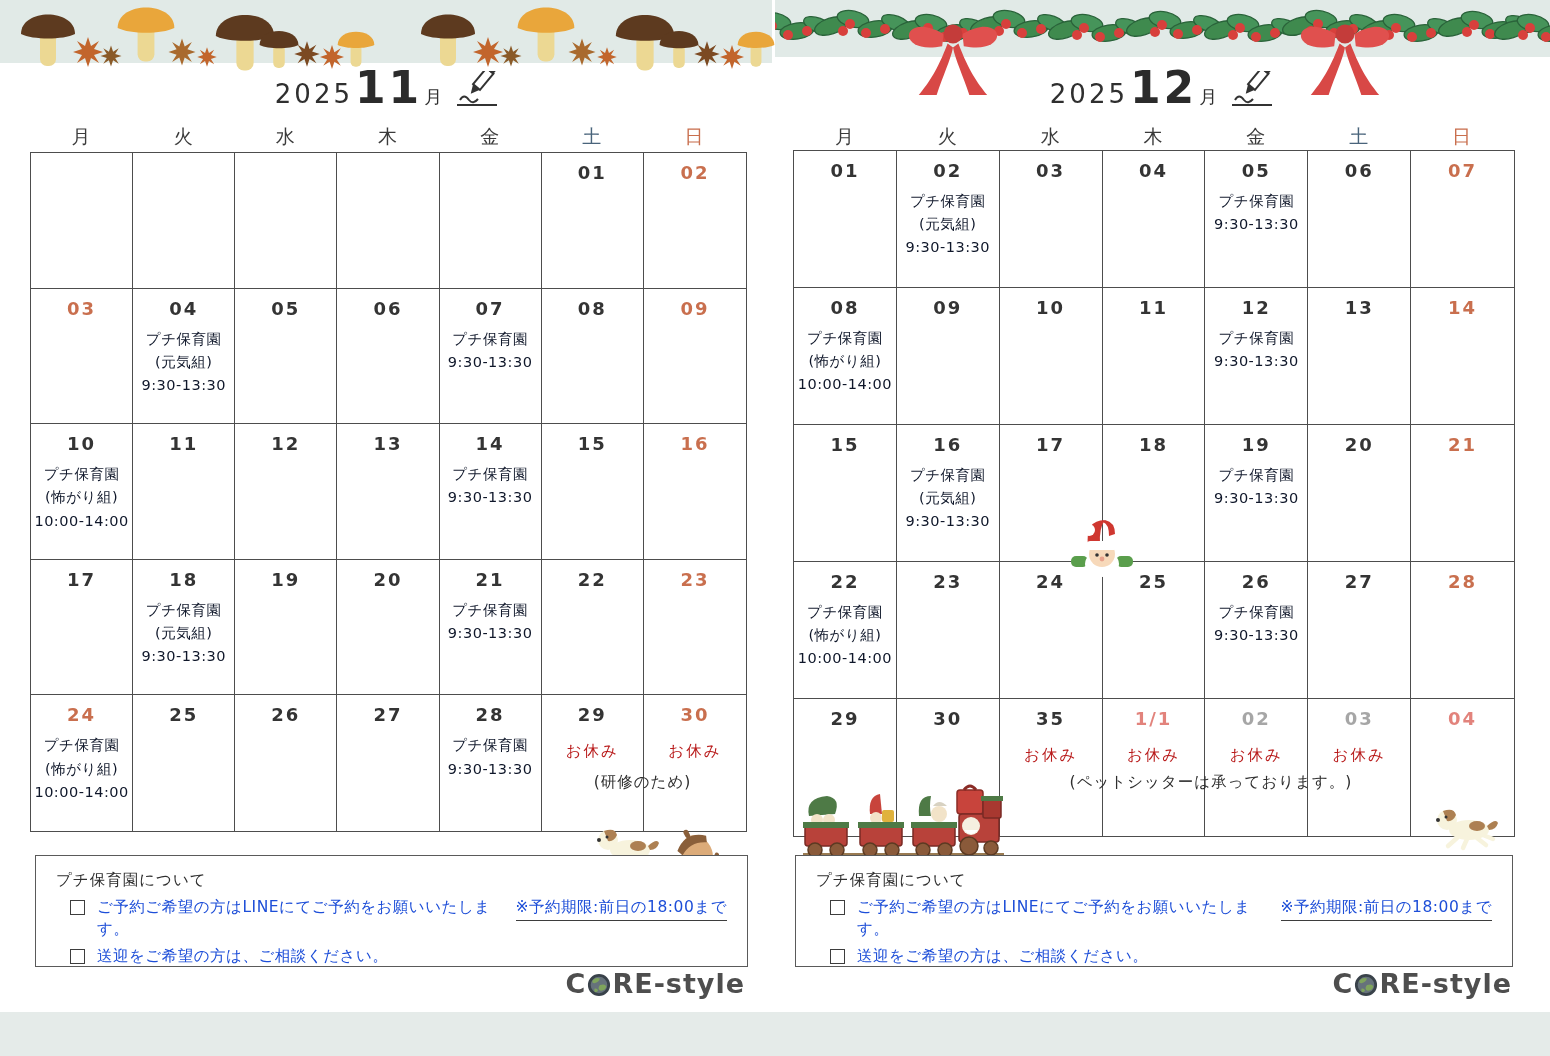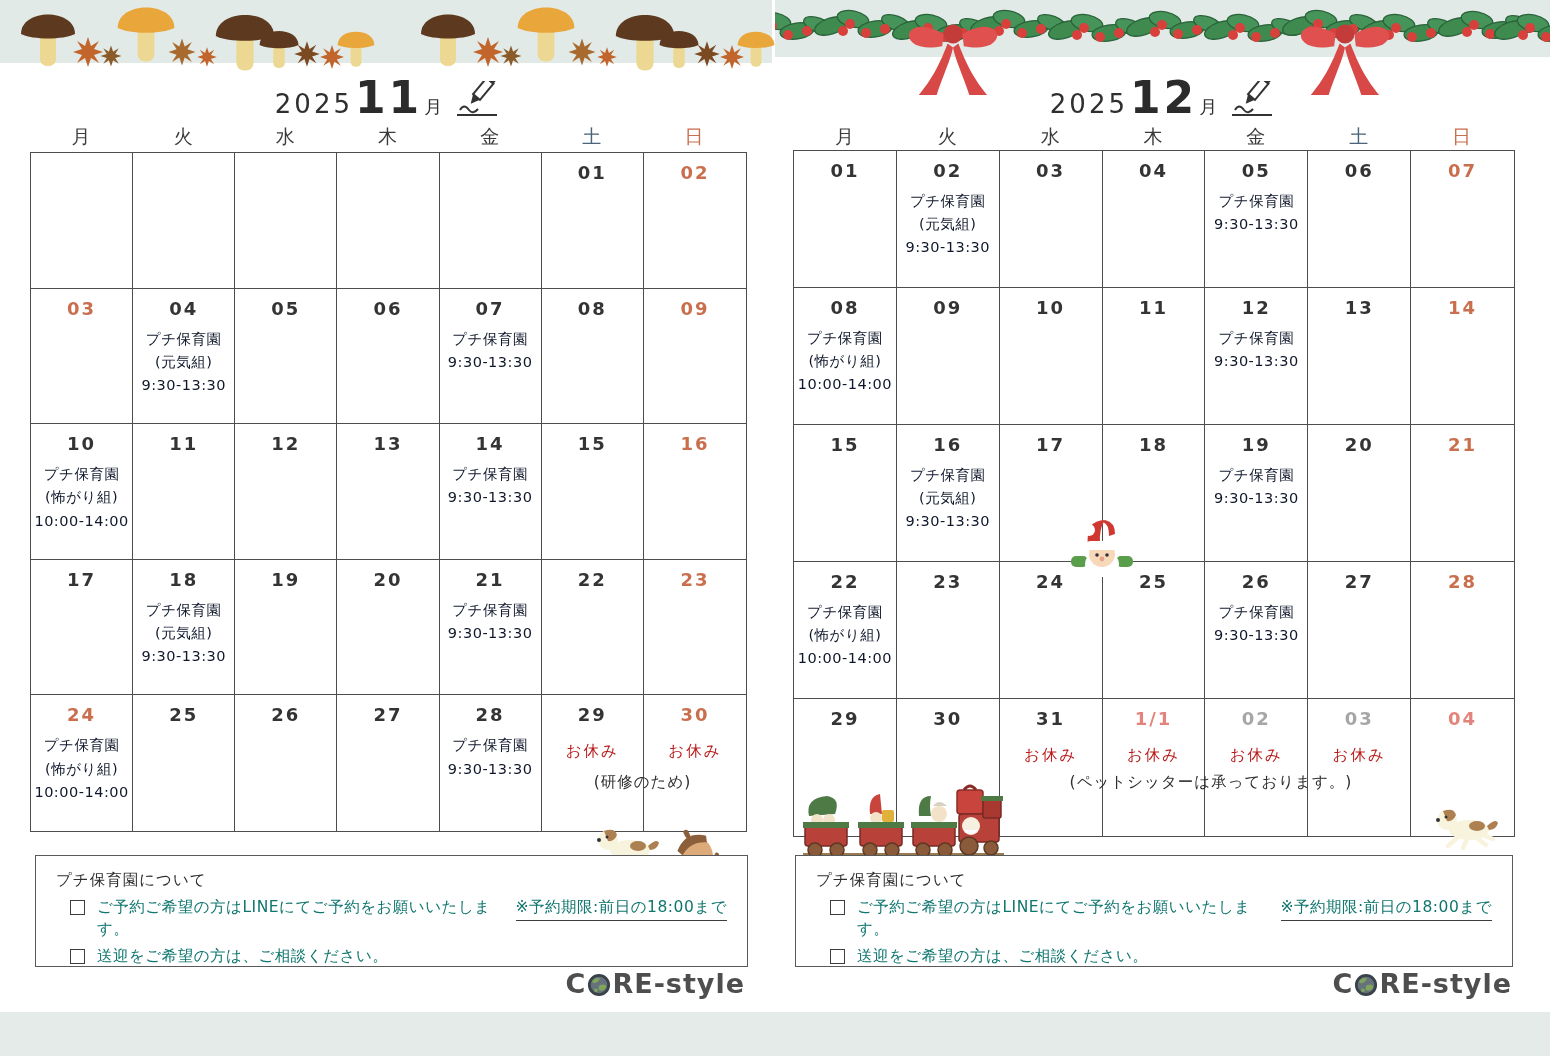"2025" .title-row { top: 72px -> 62px }
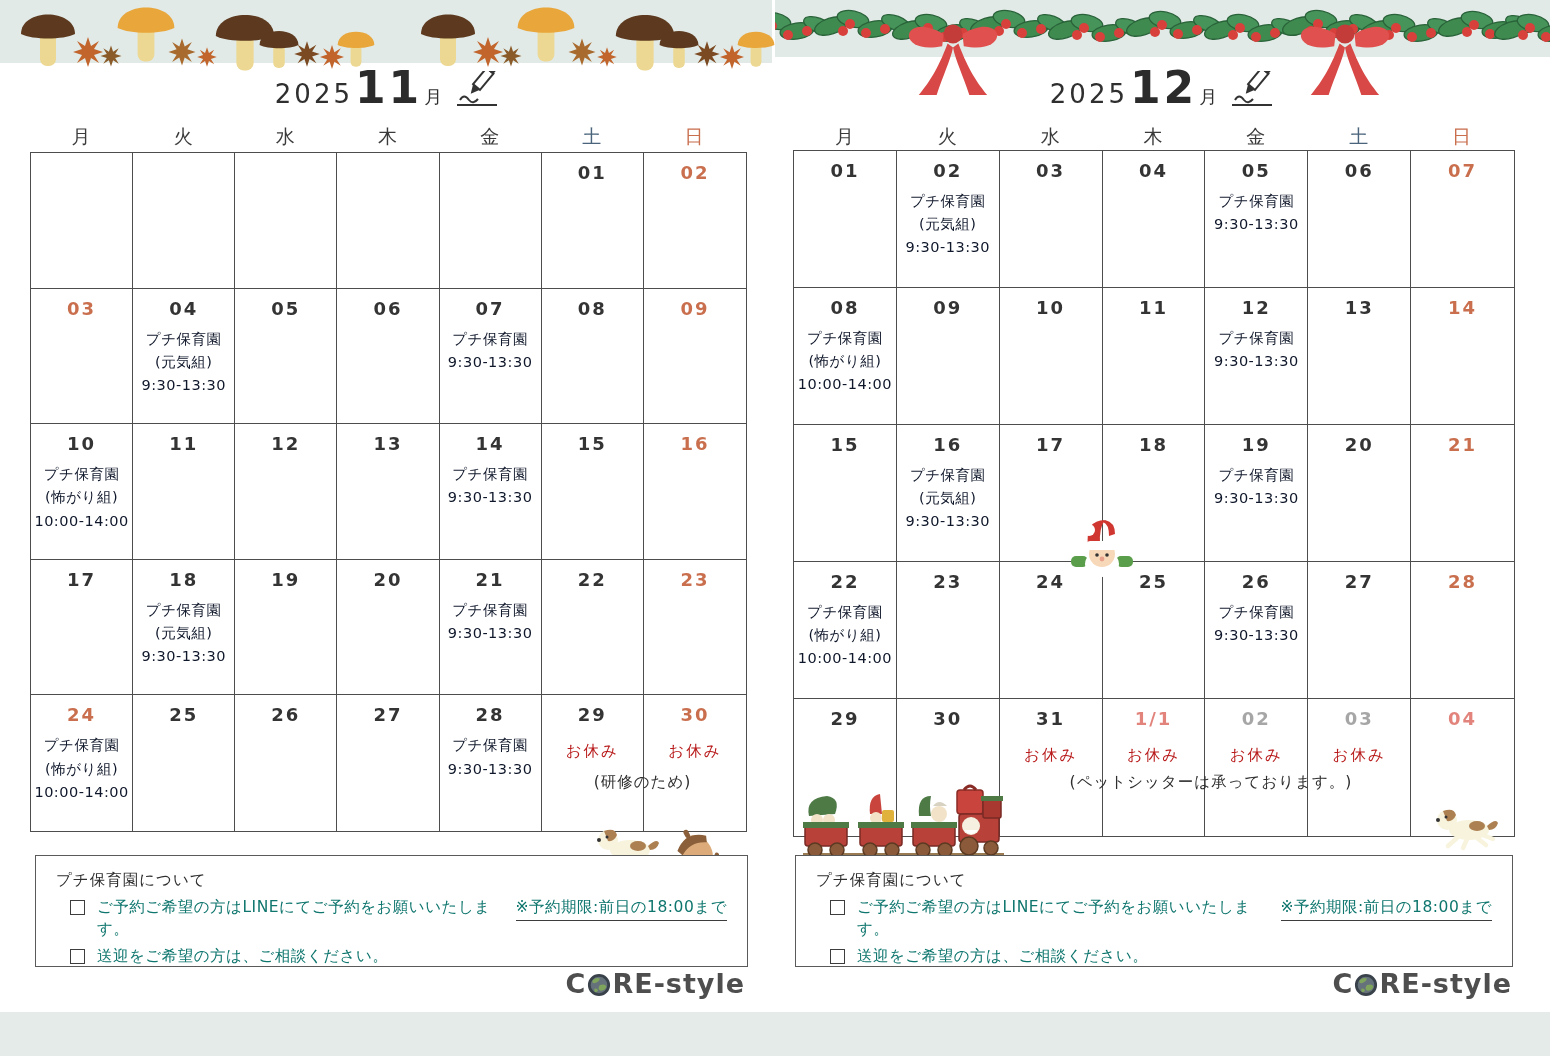"31" div.date { text: 31 -> 35 }
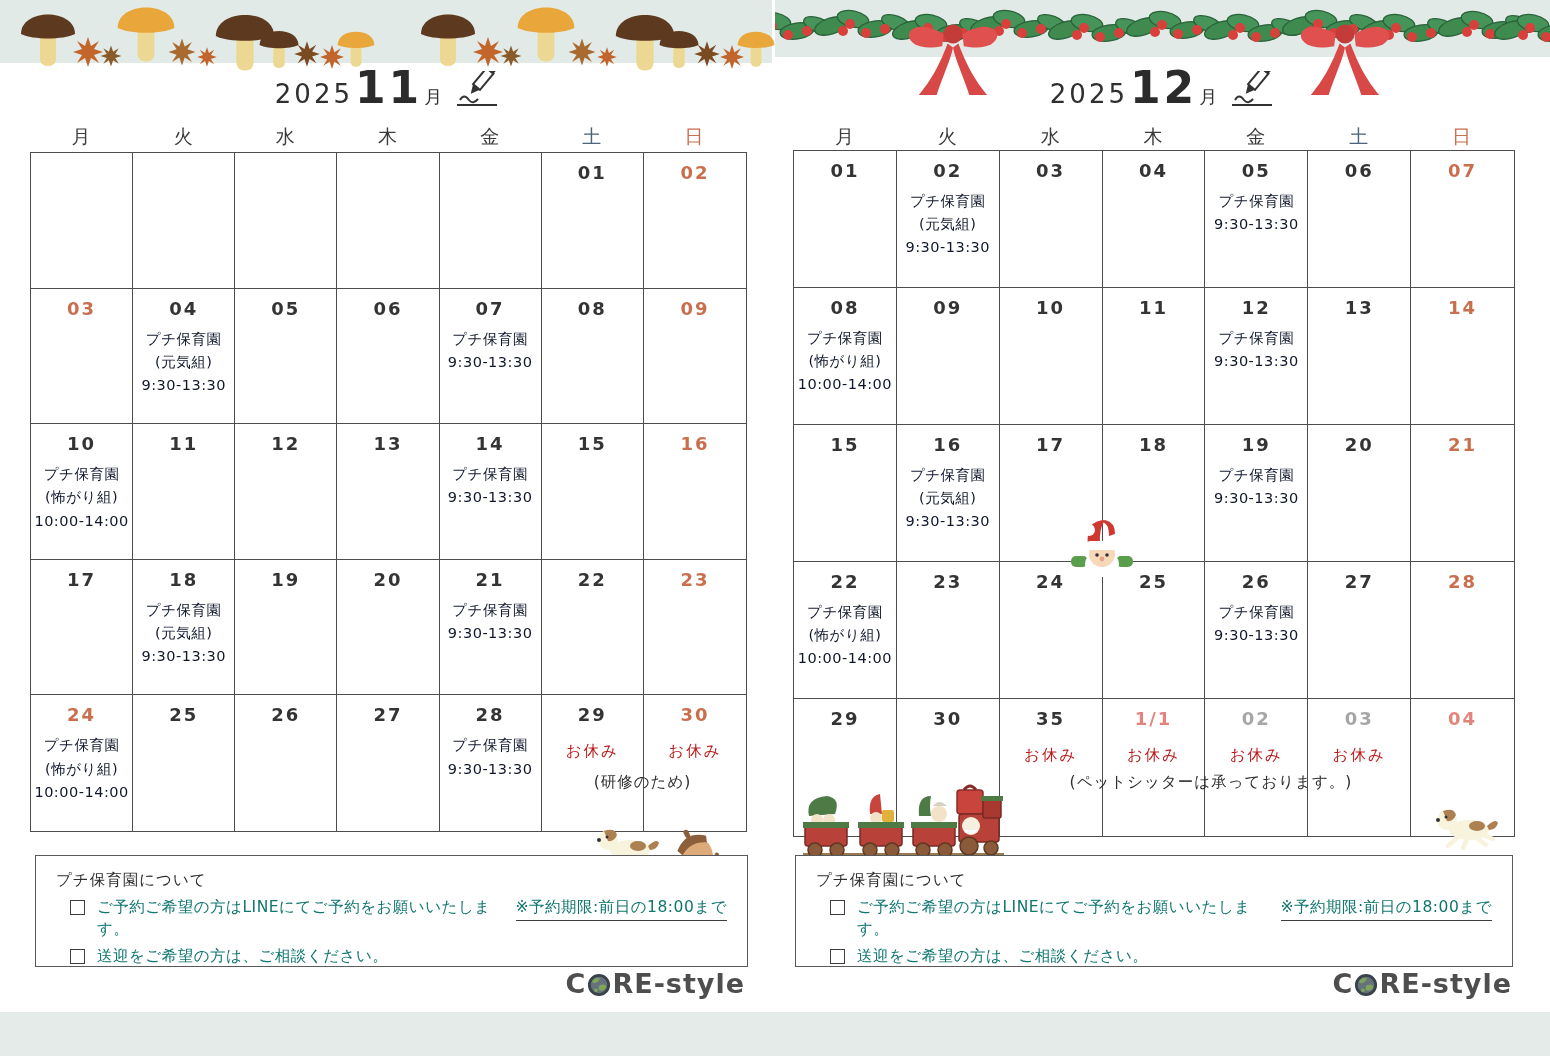"ご予約ご希望の方はLINEにてご予約をお願いいたします。" .note-line { color: #0f766e -> #1d4ed8 }
